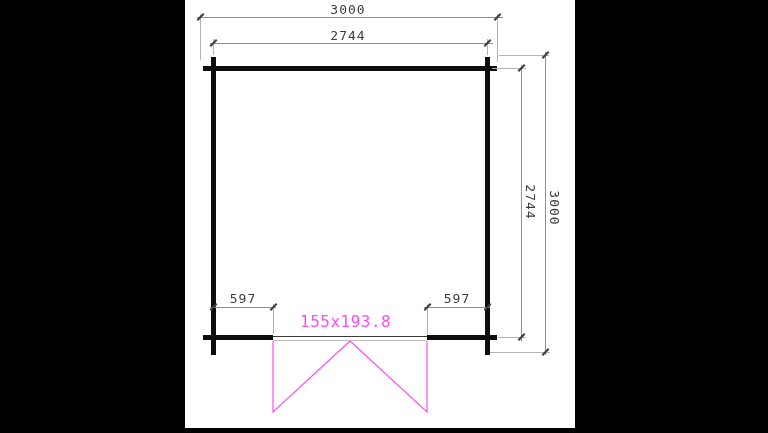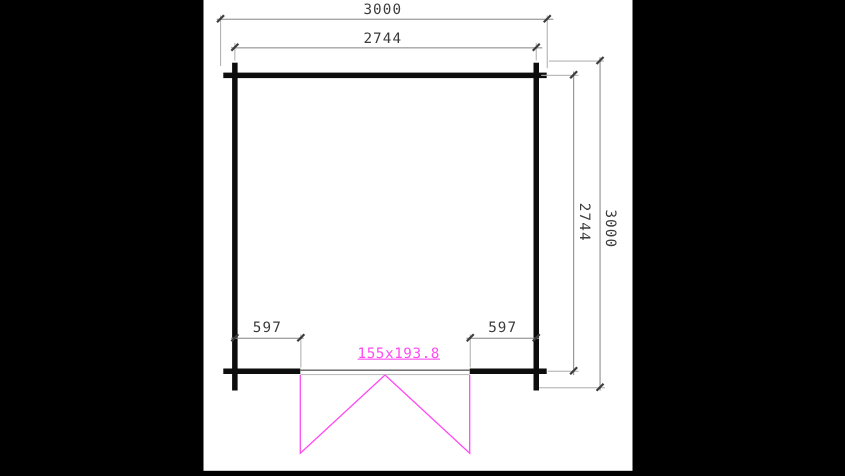"155x193.8" .doortext { font-size: 13px -> 16px; text-align: right -> left; text-decoration: underline -> none }
